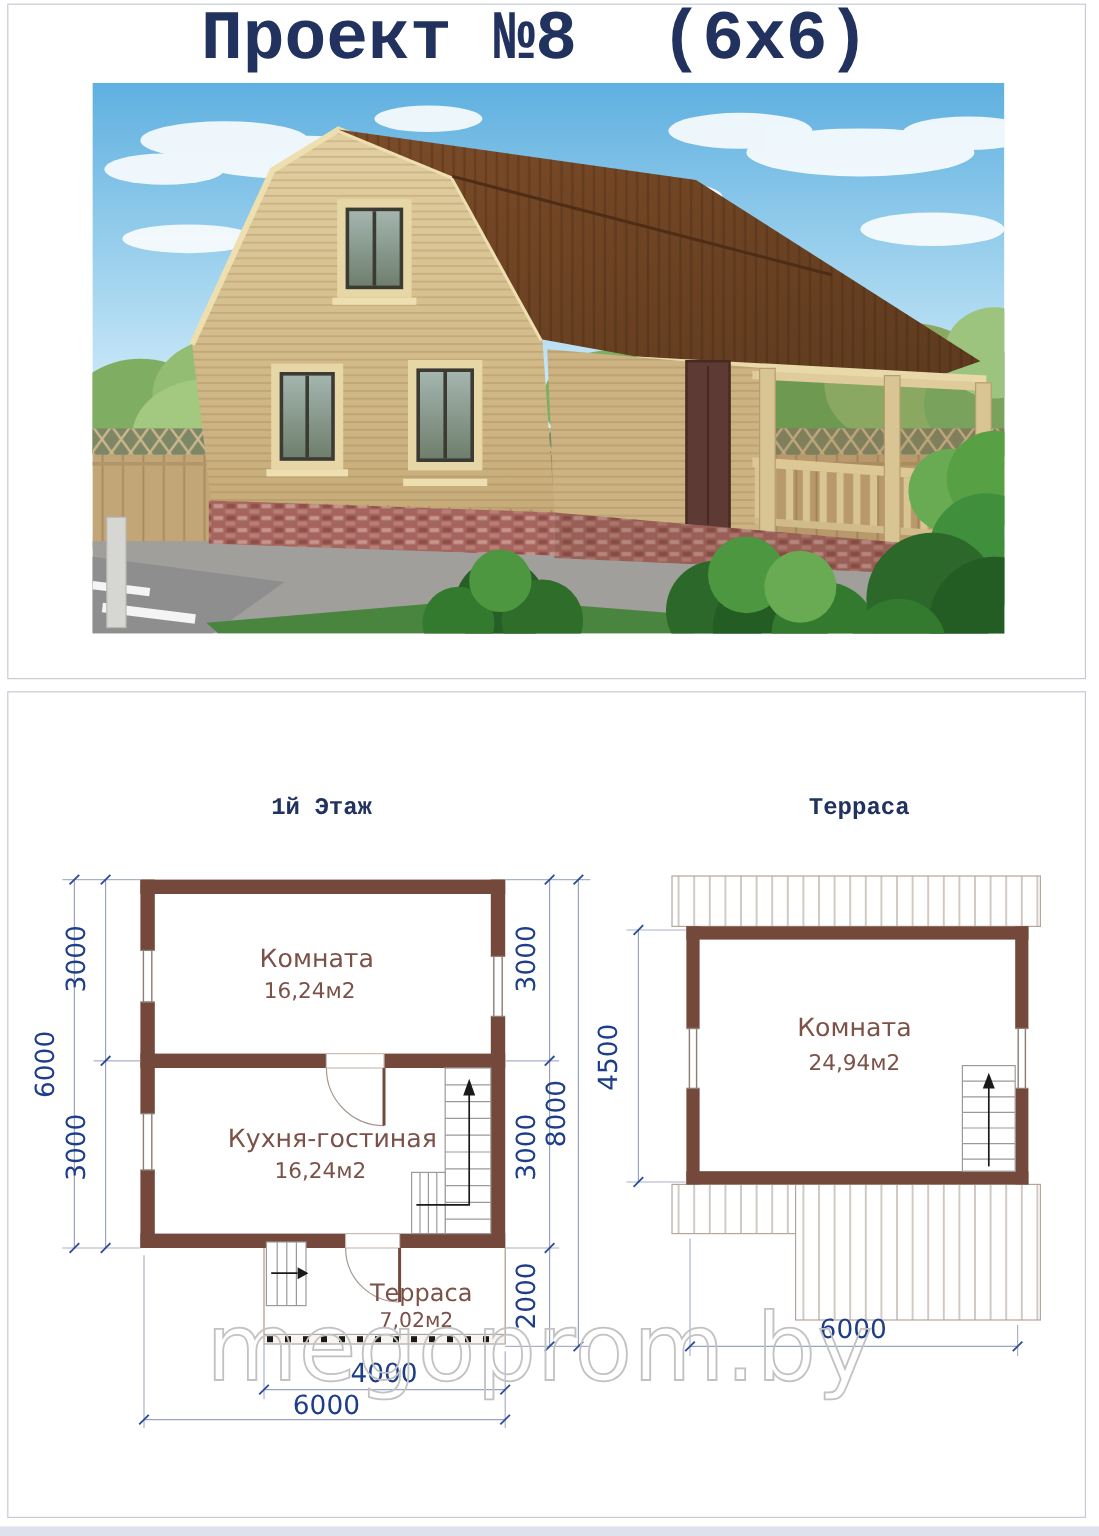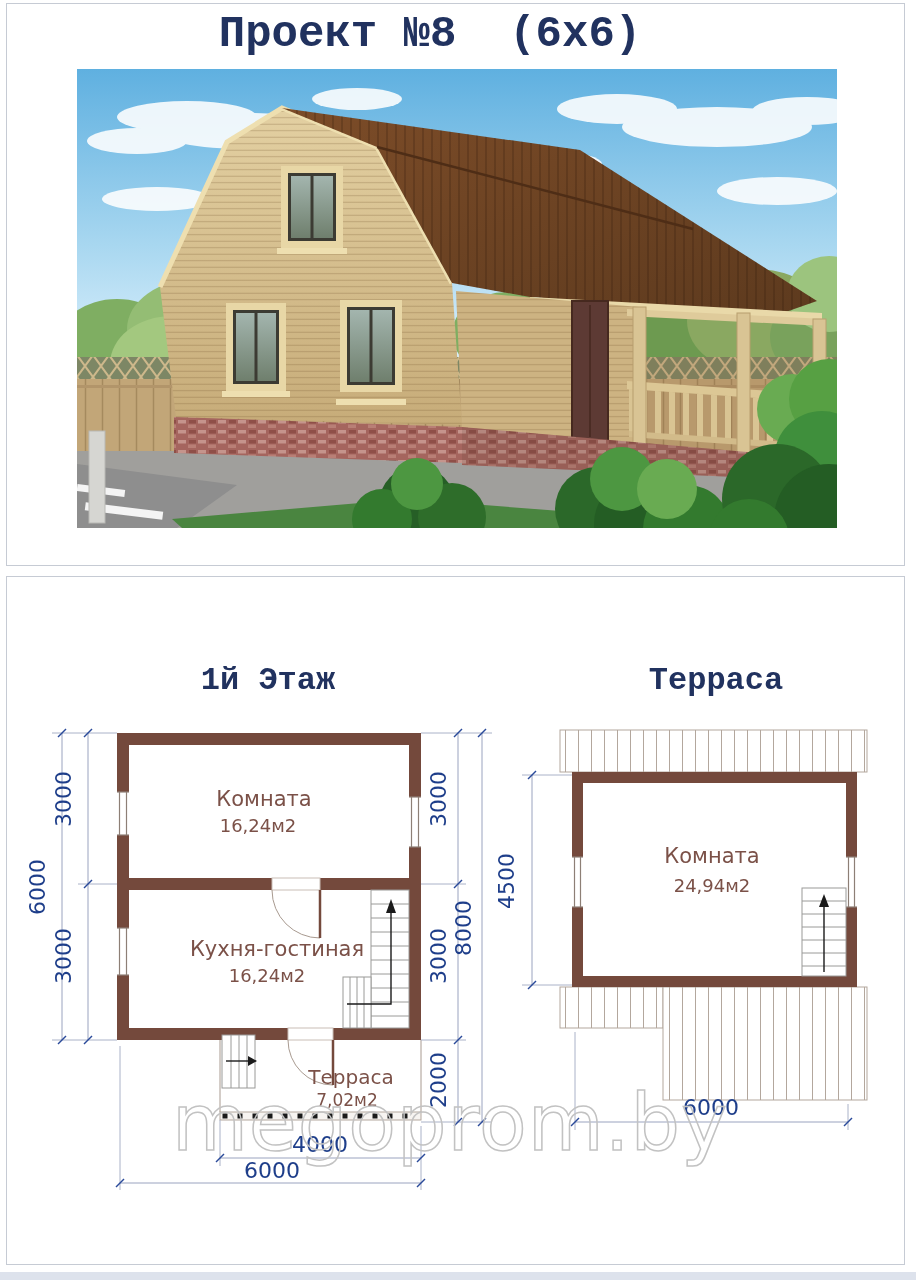"Проект №8 (6x6)" #project-title { font-size: 44px -> 58px; left: 0 -> 16px }
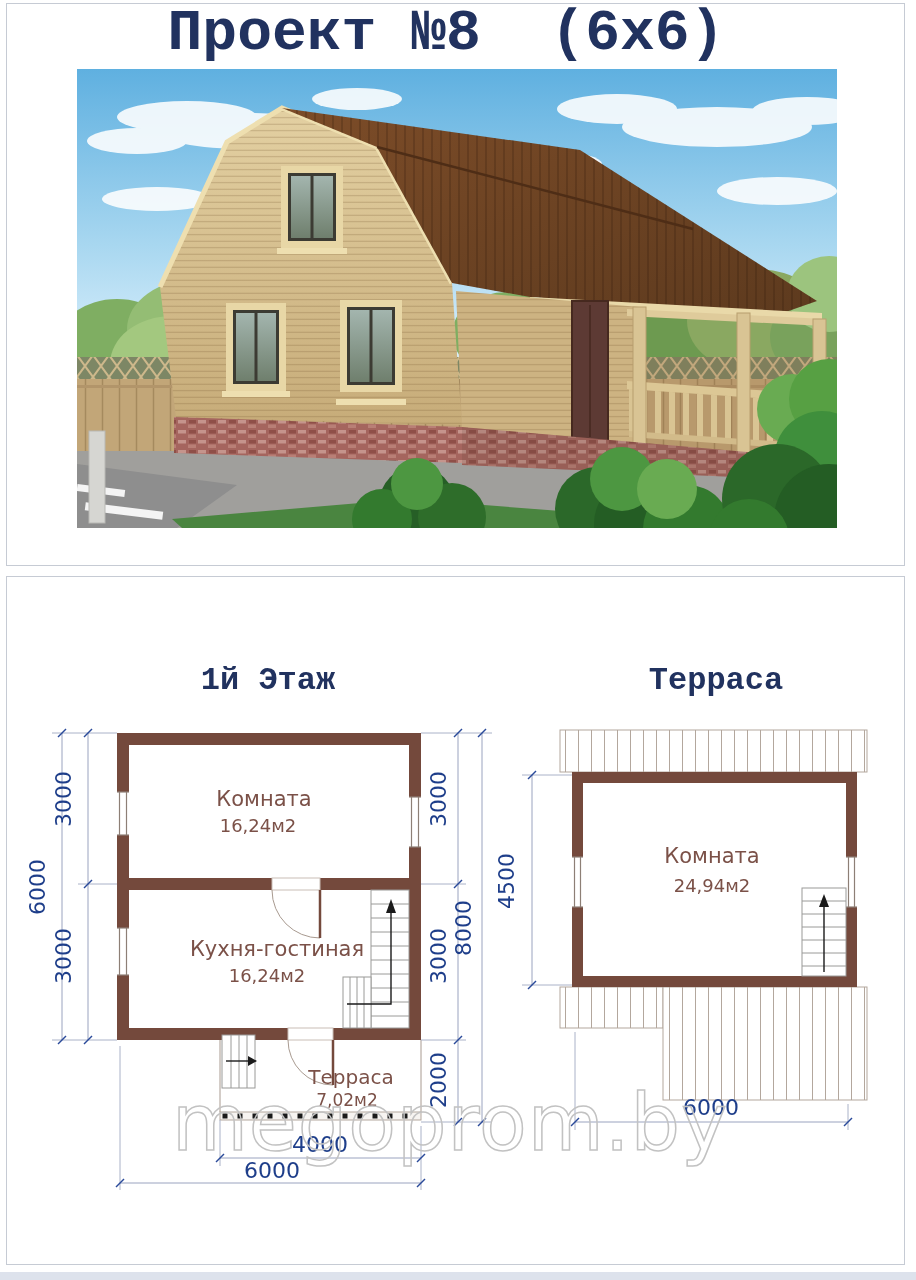"1й Этаж" .plan-label { font-size: 32px -> 20px }
